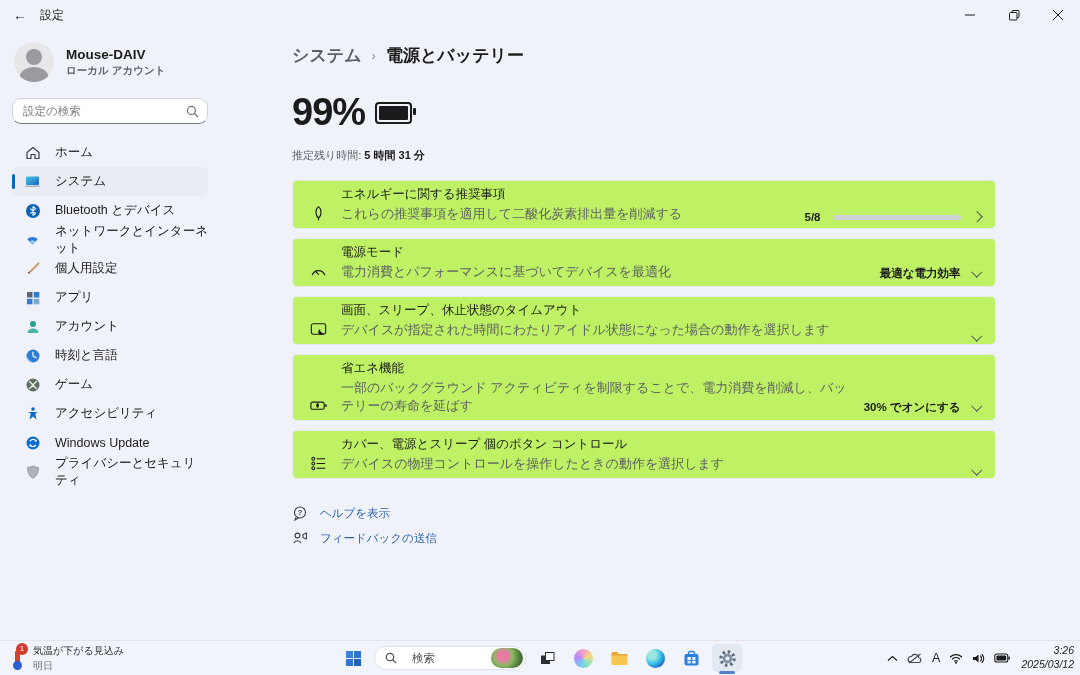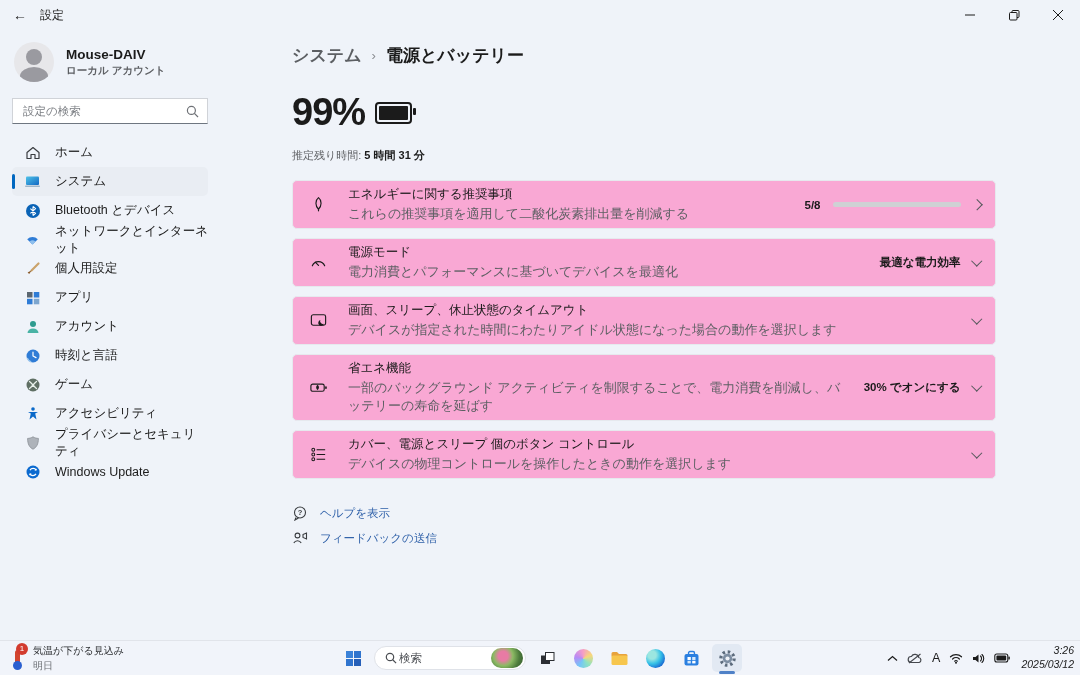"設定の検索" .search-box { border-radius: 0 -> 9px }
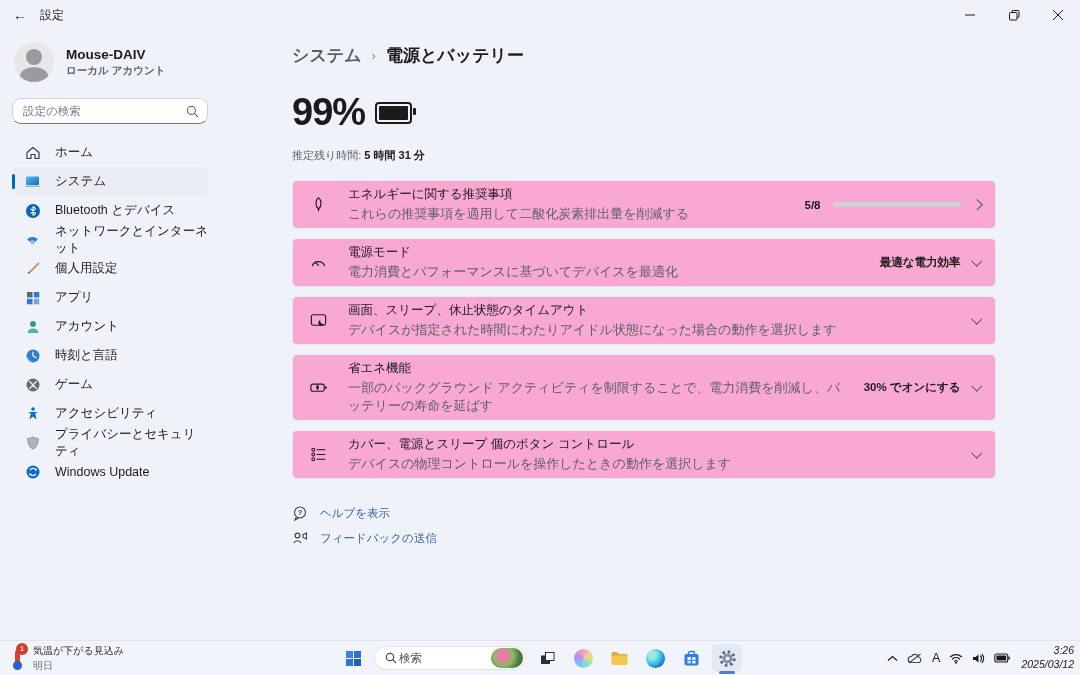"エネルギーに関する推奨事項" .card { align-items: center -> flex-end; background: #f9a8d4 -> #bef264; gap: 20px -> 13px }
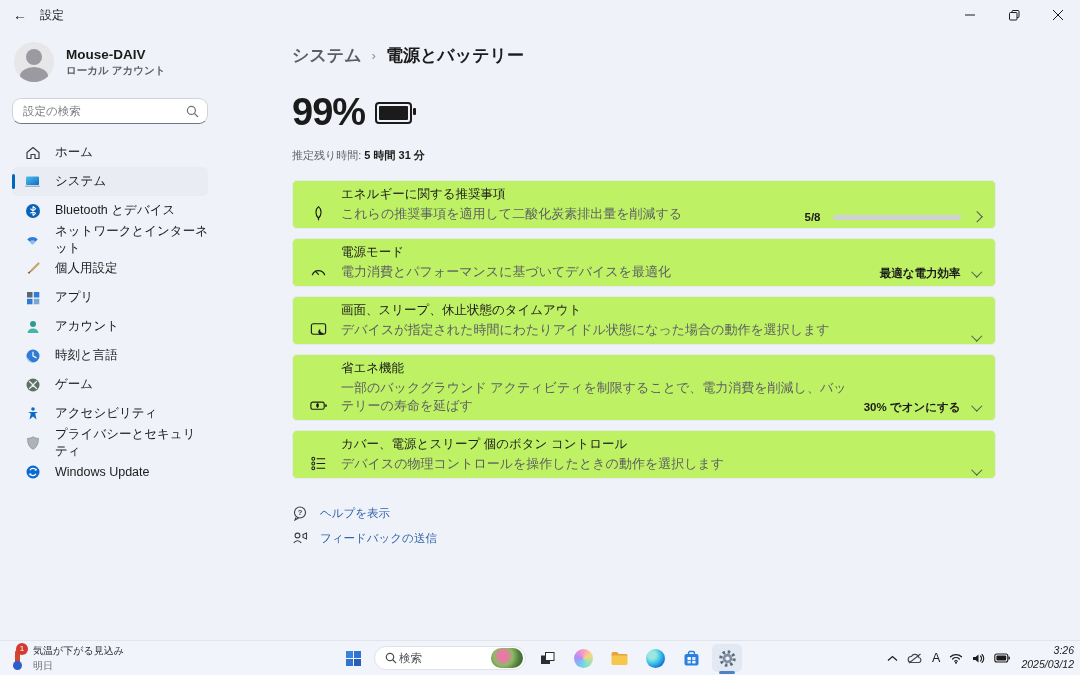"プライバシーとセキュリティ" div.nav-item { order: before "Windows Update" -> after "Windows Update" }
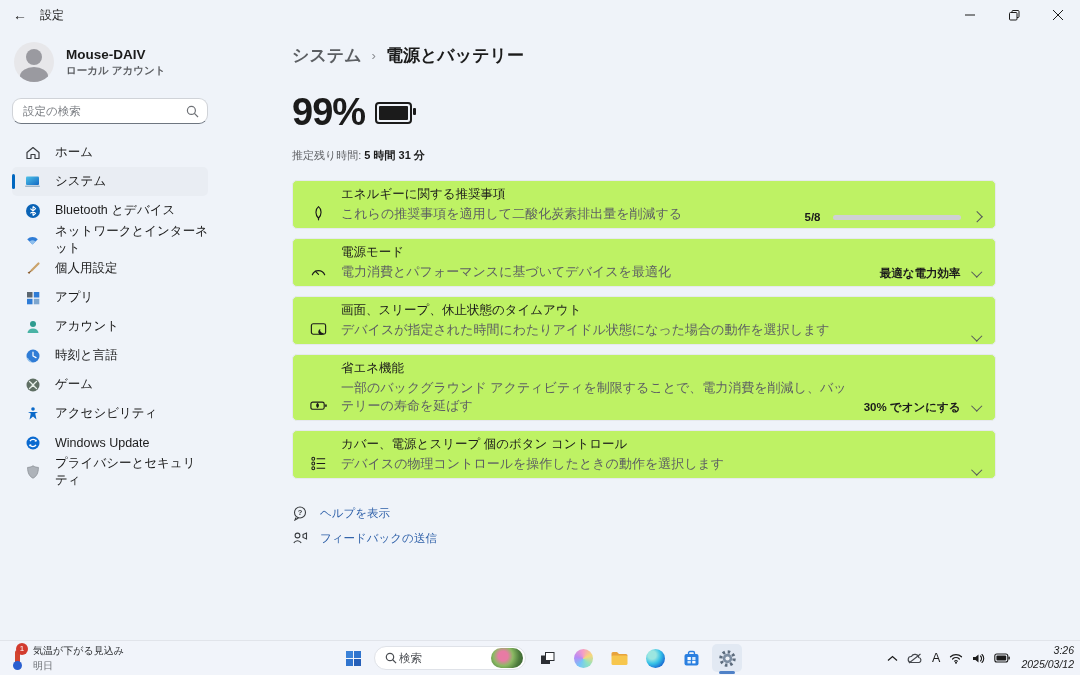"検索" .tb-search { gap: 2px -> 15px }
